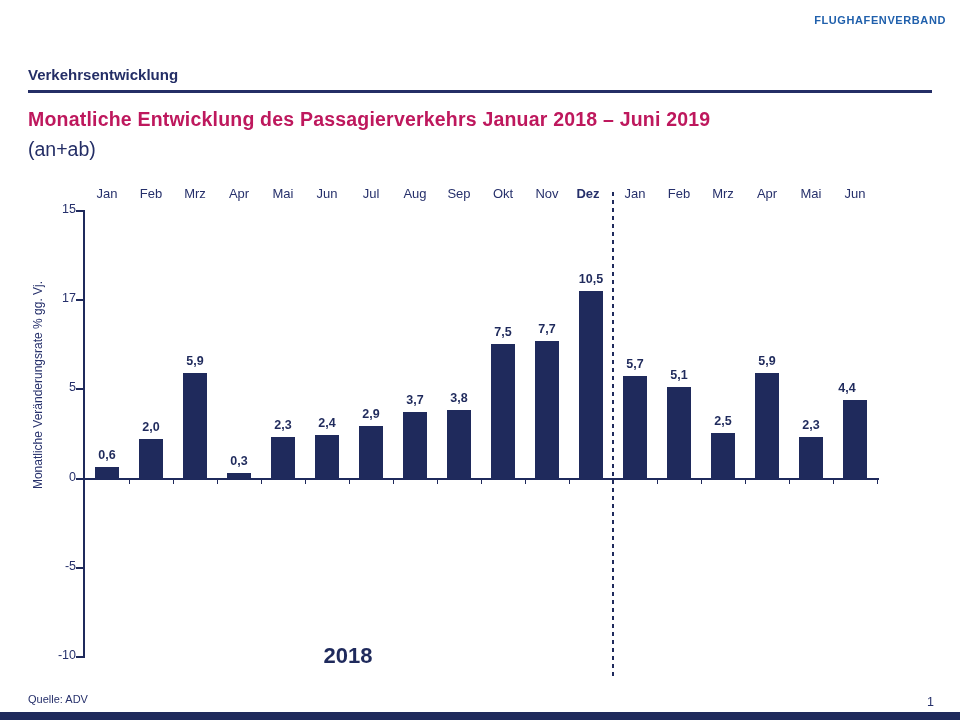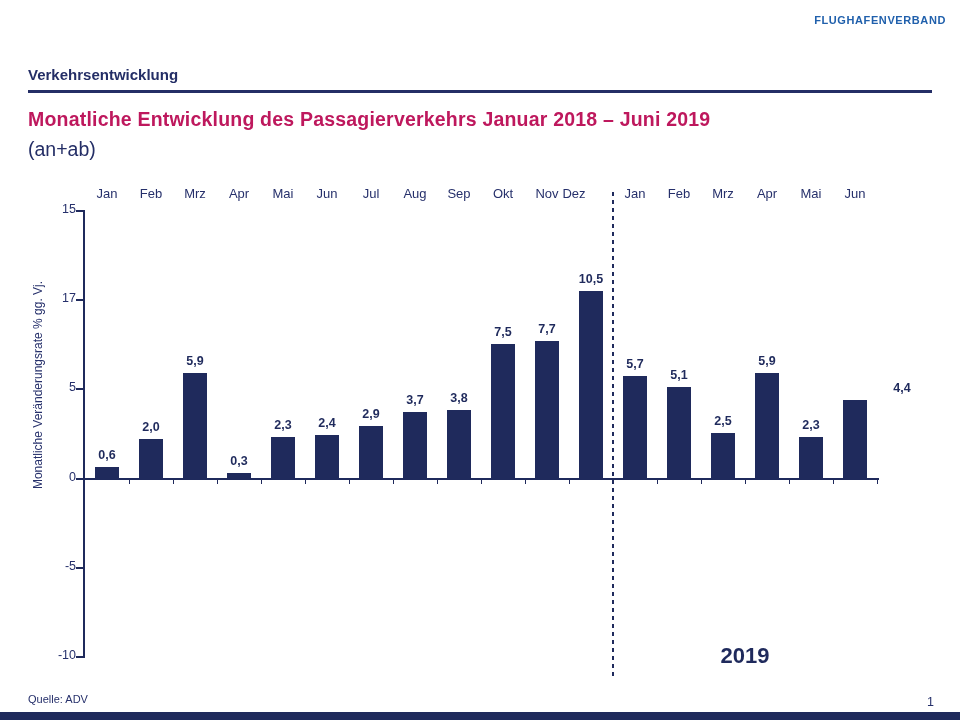"Dez" div.month-label { font-weight: none -> bold; left: 552px -> 566px }
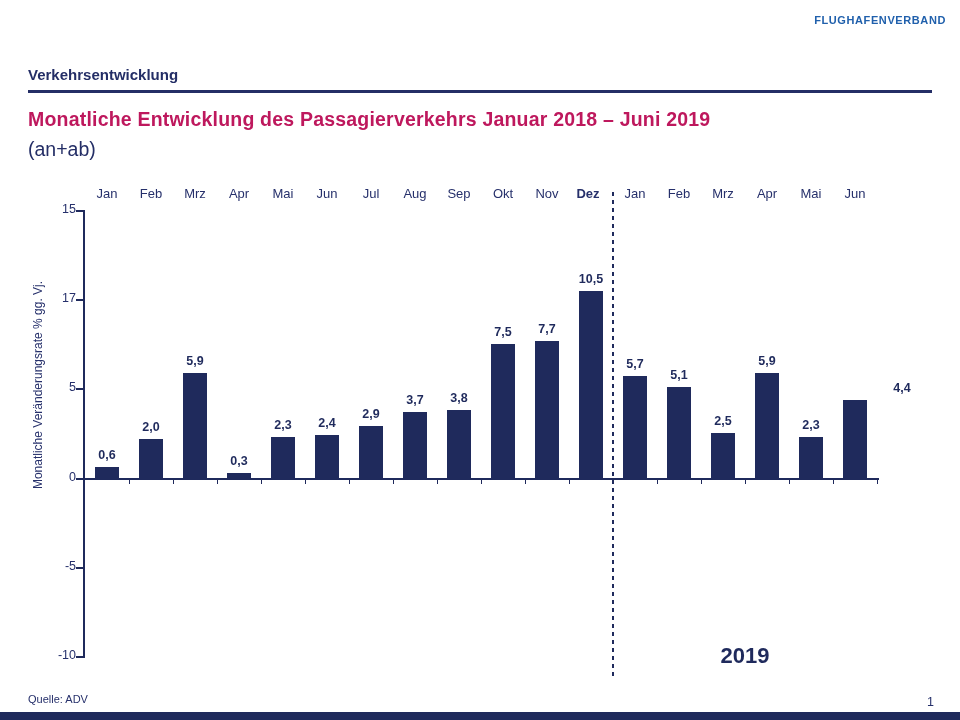"4,4" div.bar-value { left: 876px -> 821px }
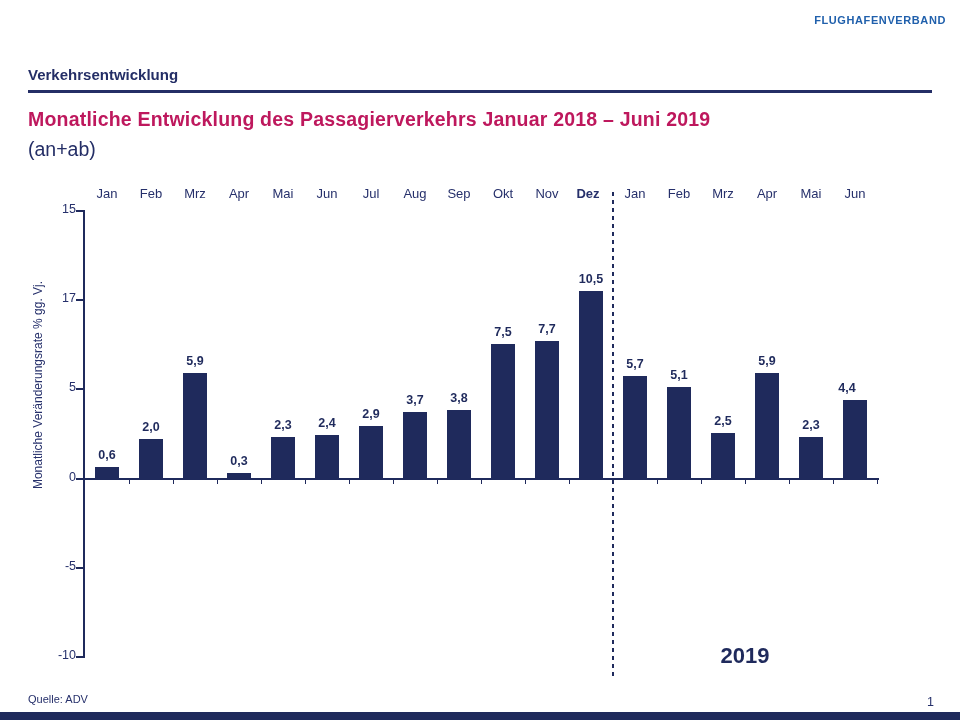"2018" div.year-label { html: none -> <div>2018</div> }
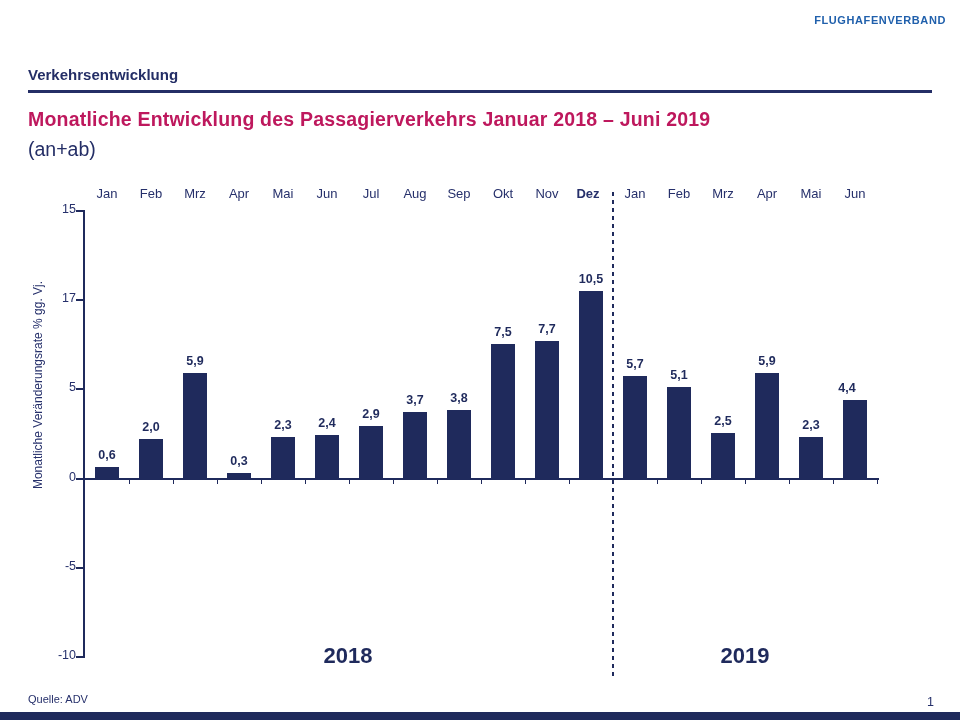"2019" div.year-label { html: <div>2019</div> -> none }
